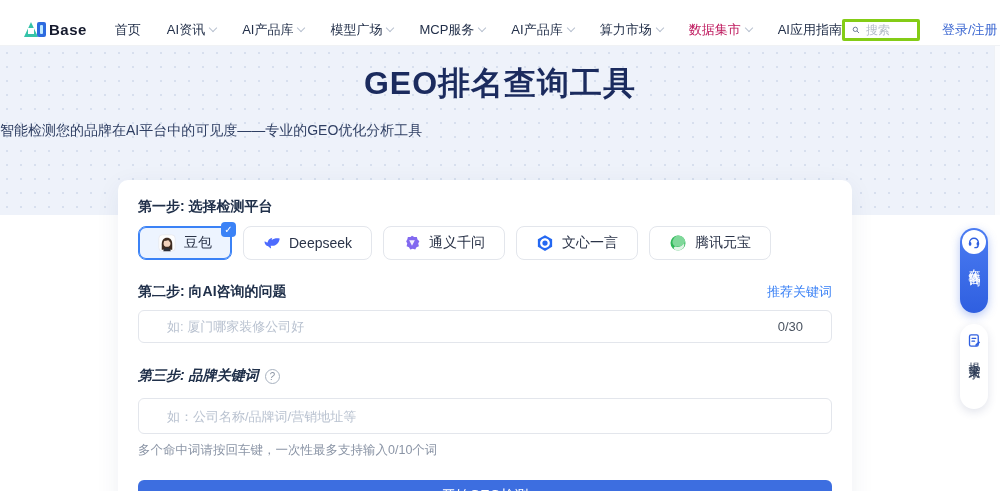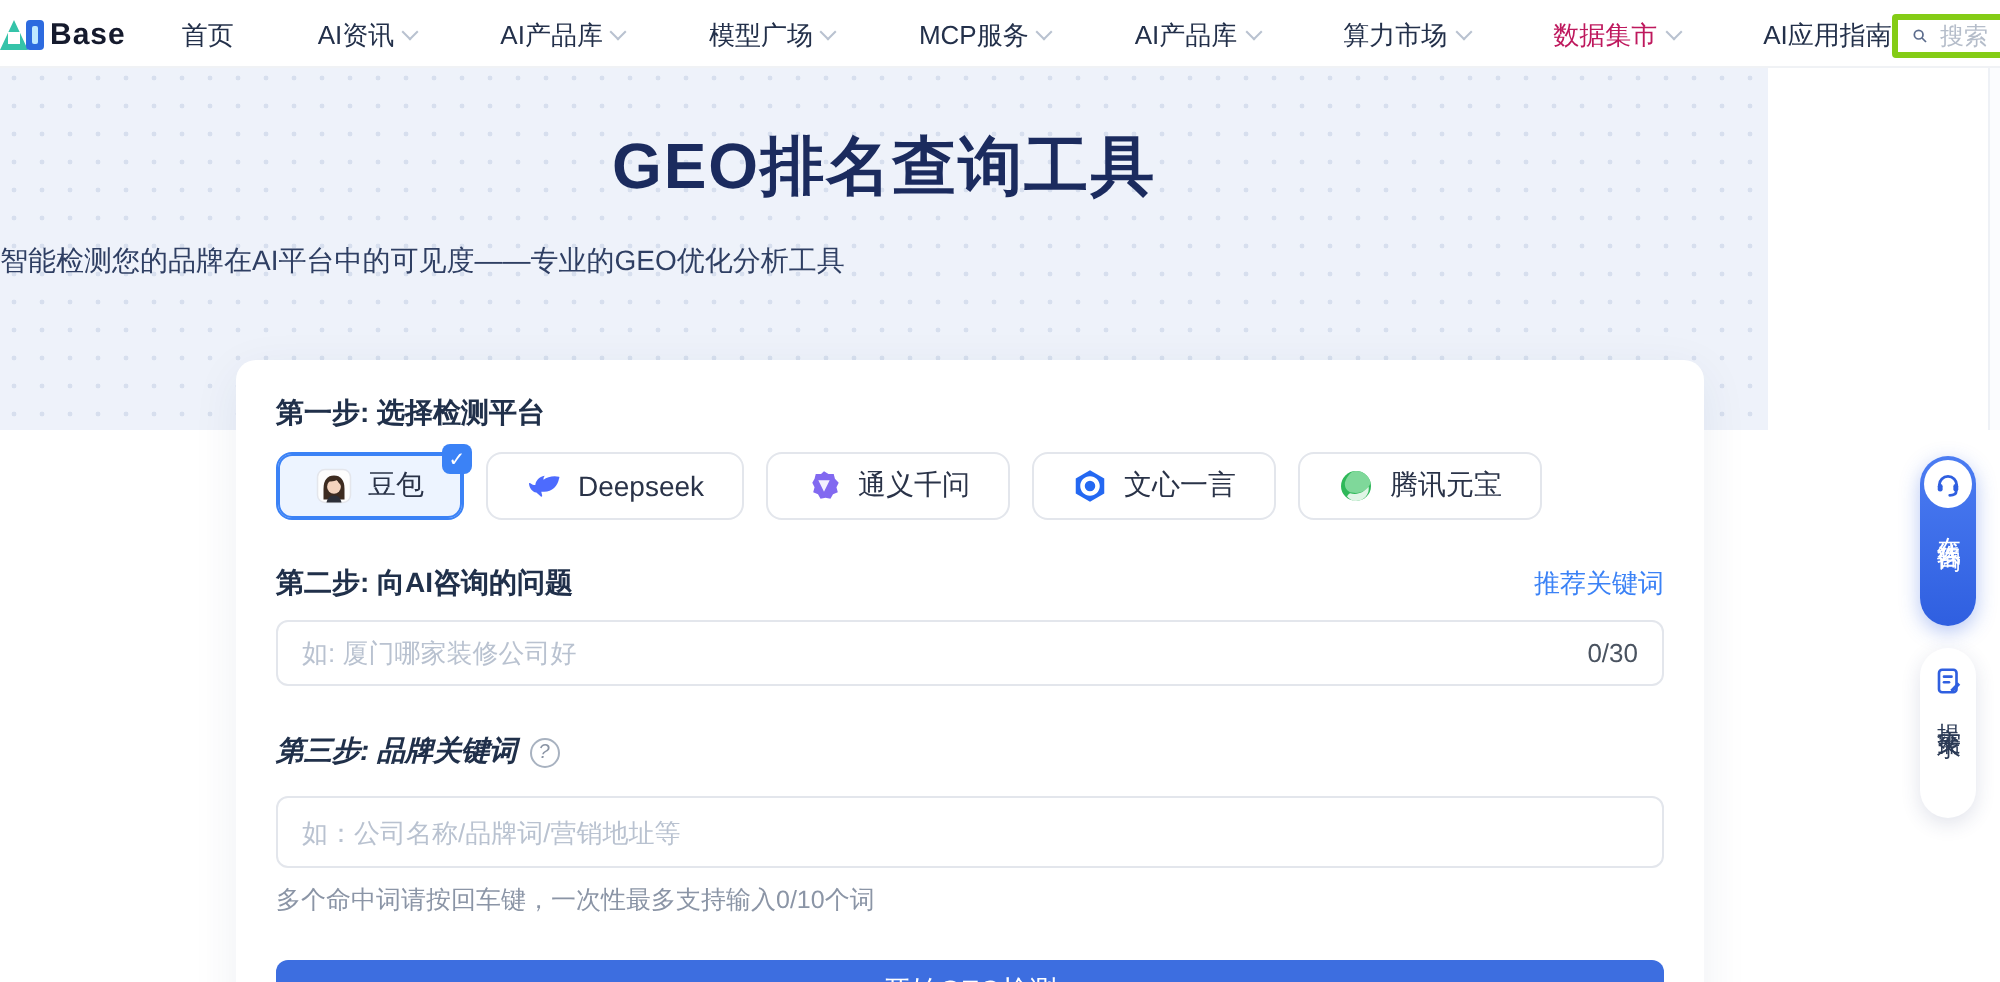"Base" .navbar { padding: 0 0 -> 0 24px; top: 2px -> 14px }
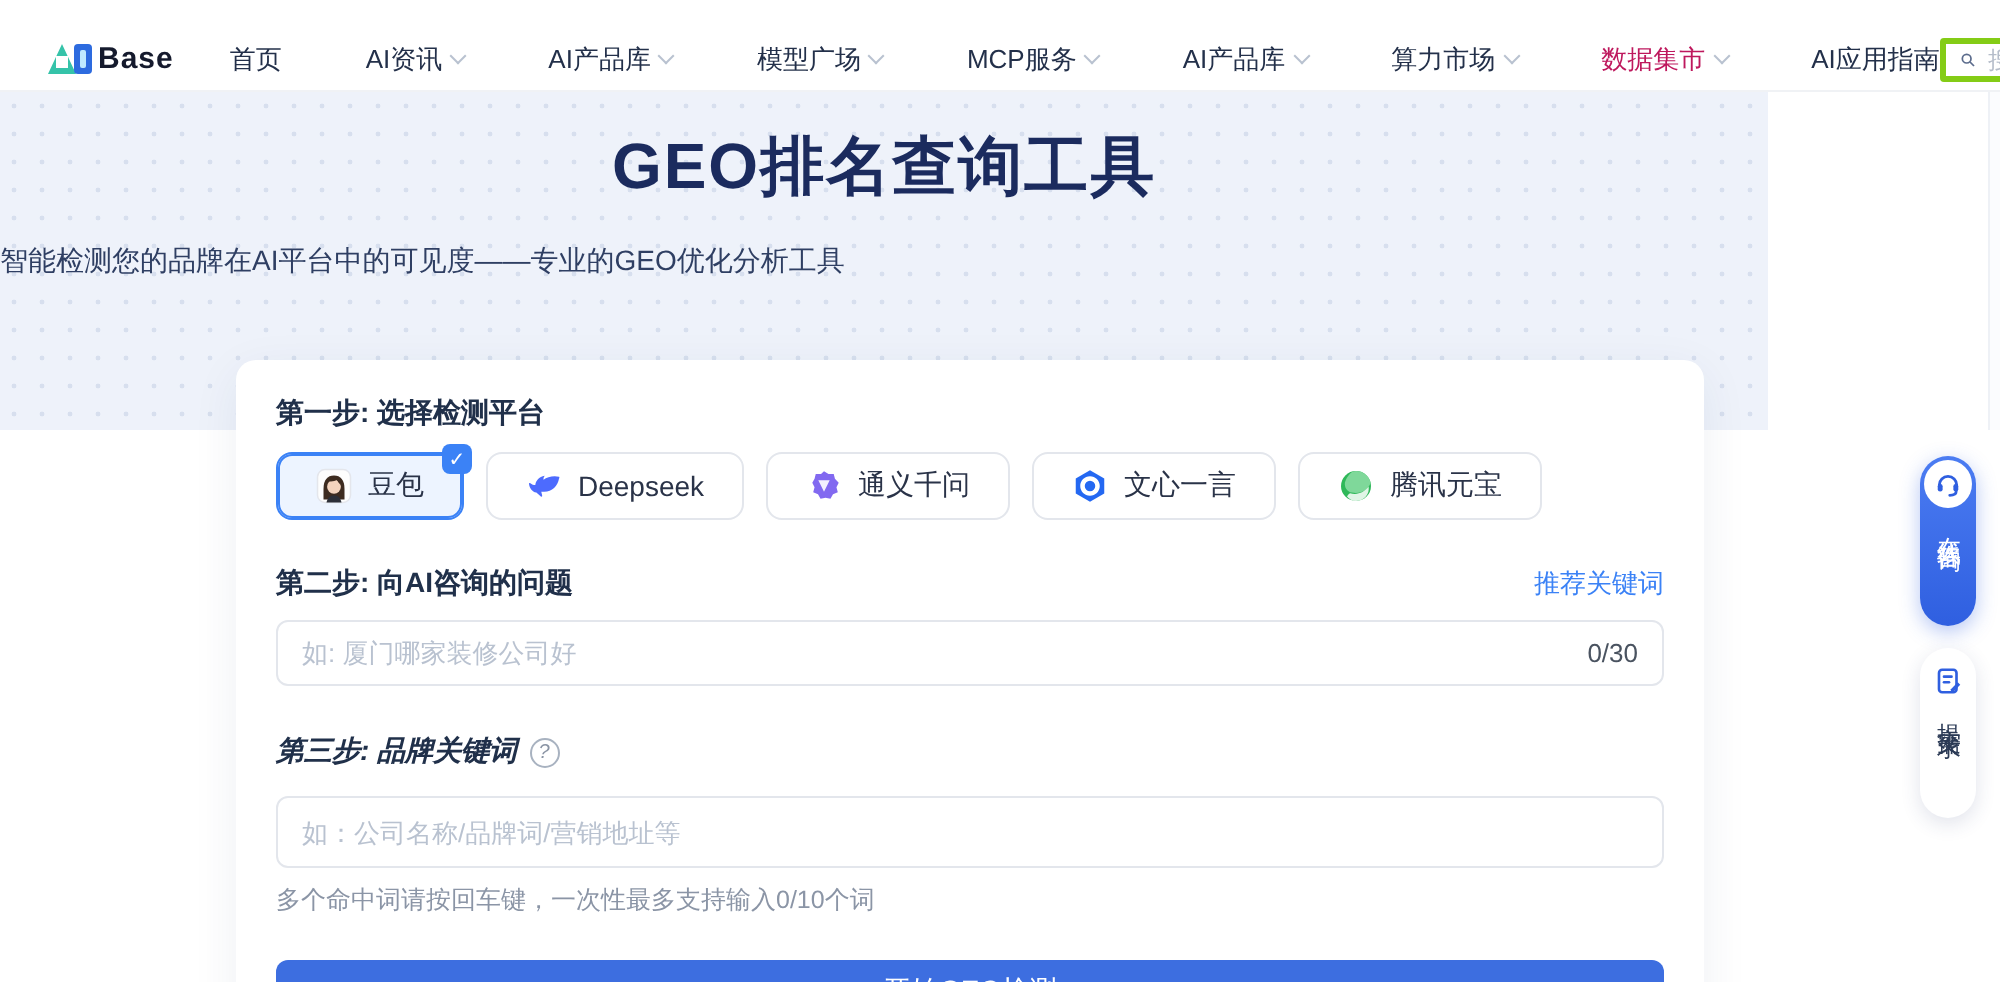"首页" .nav-items { gap: 42px -> 26px }
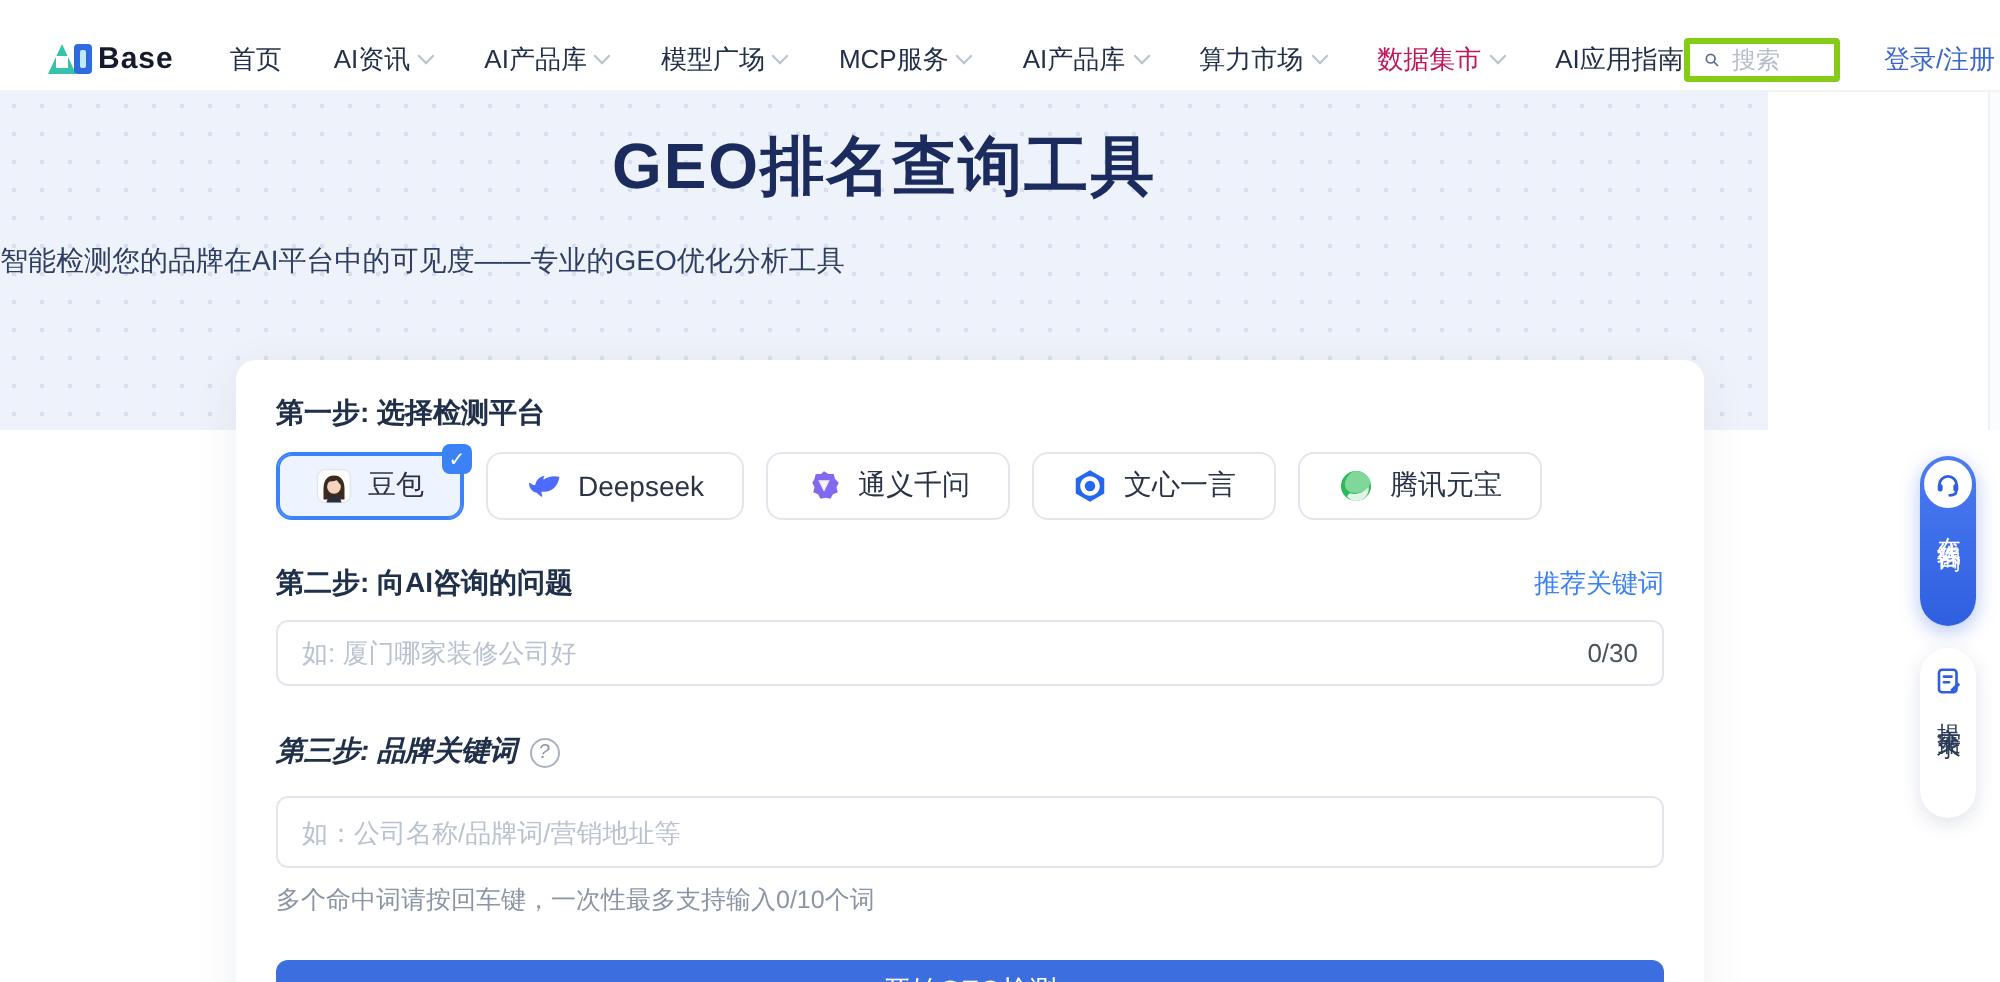"GEO排名查询工具" .hero { width: 884px -> 1000px }
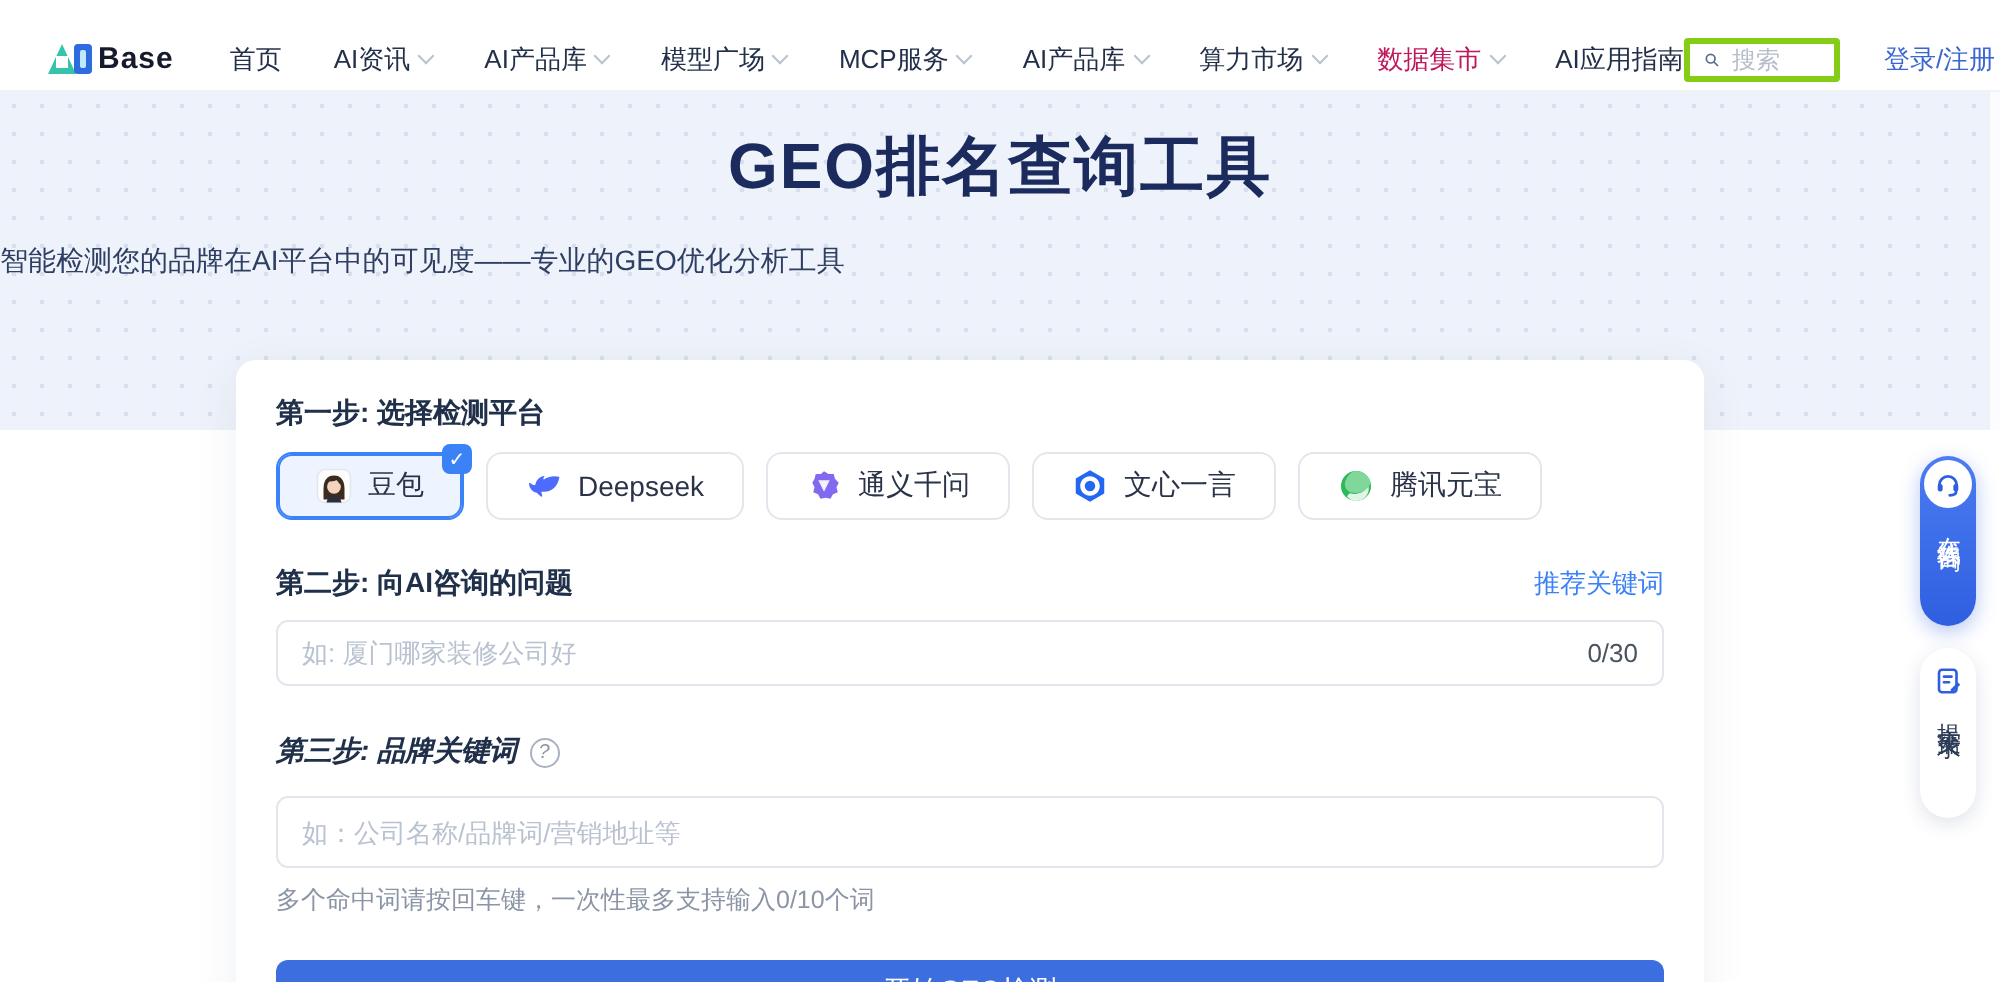"如: 厦门哪家装修公司好" .field { padding: 0 12px -> 0 28px }
